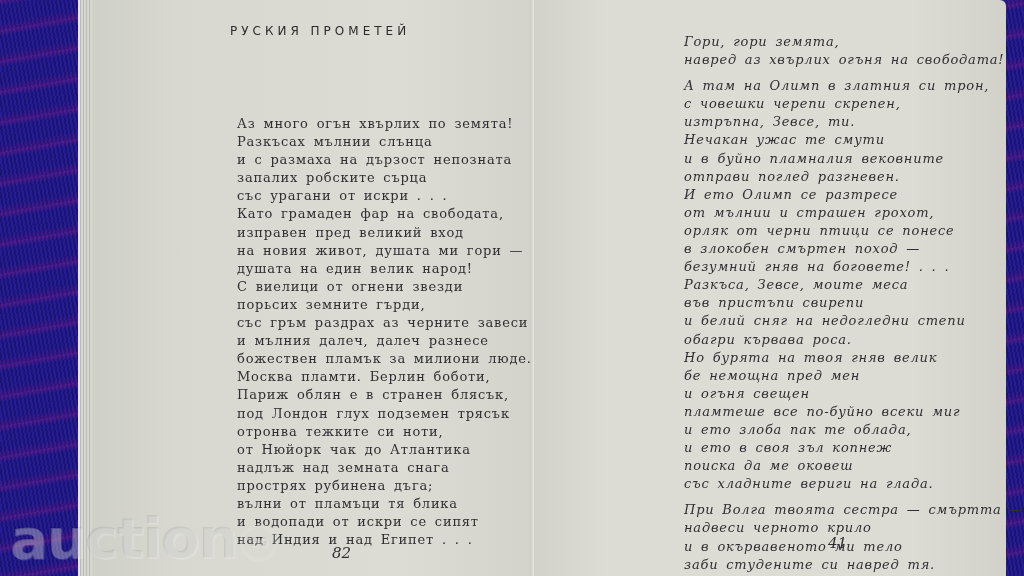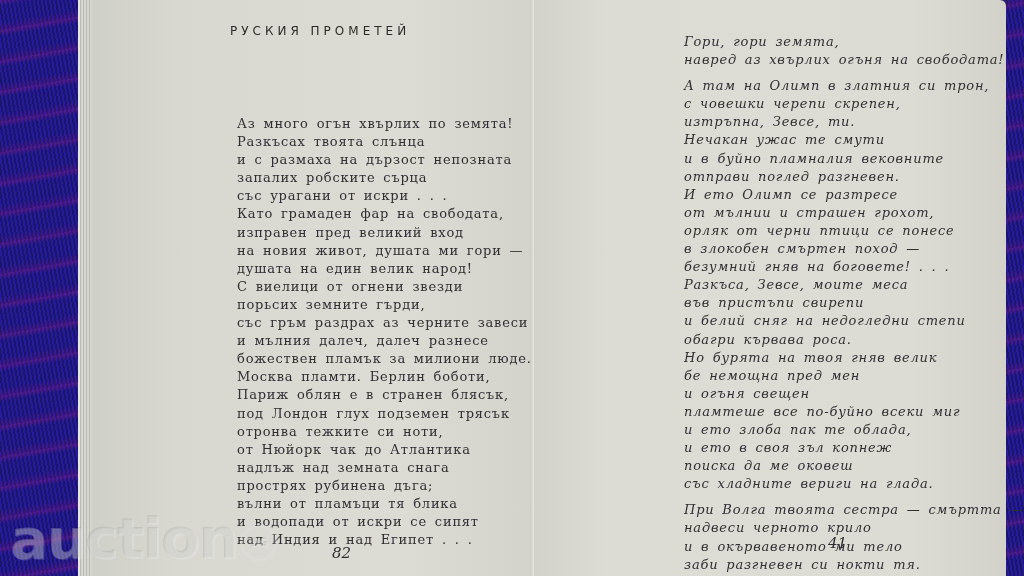"Разкъсах твоята слънца" li { text: твоята -> мълнии }
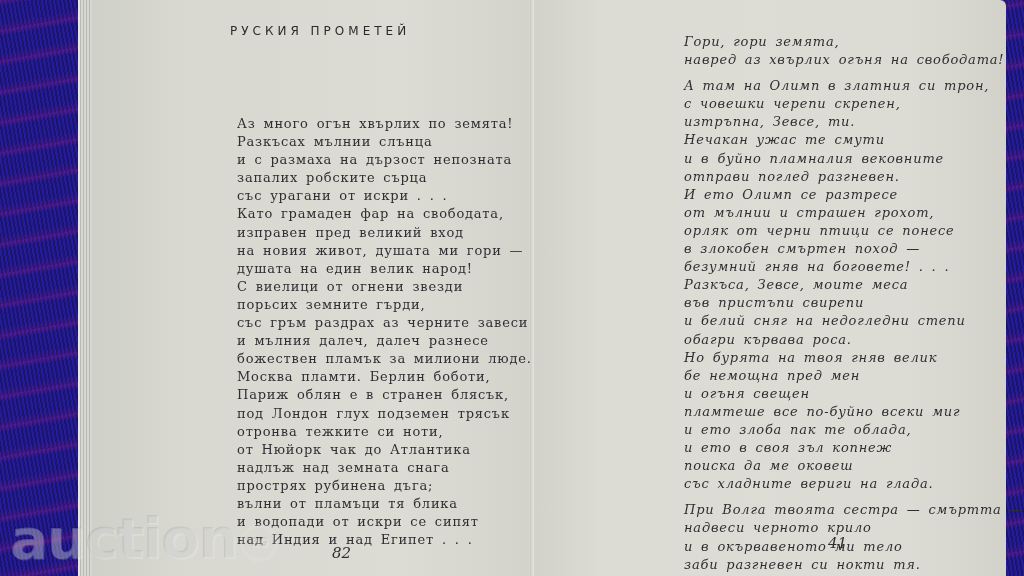"заби разгневен си нокти тя." li { text: разгневен си нокти -> студените си навред }
